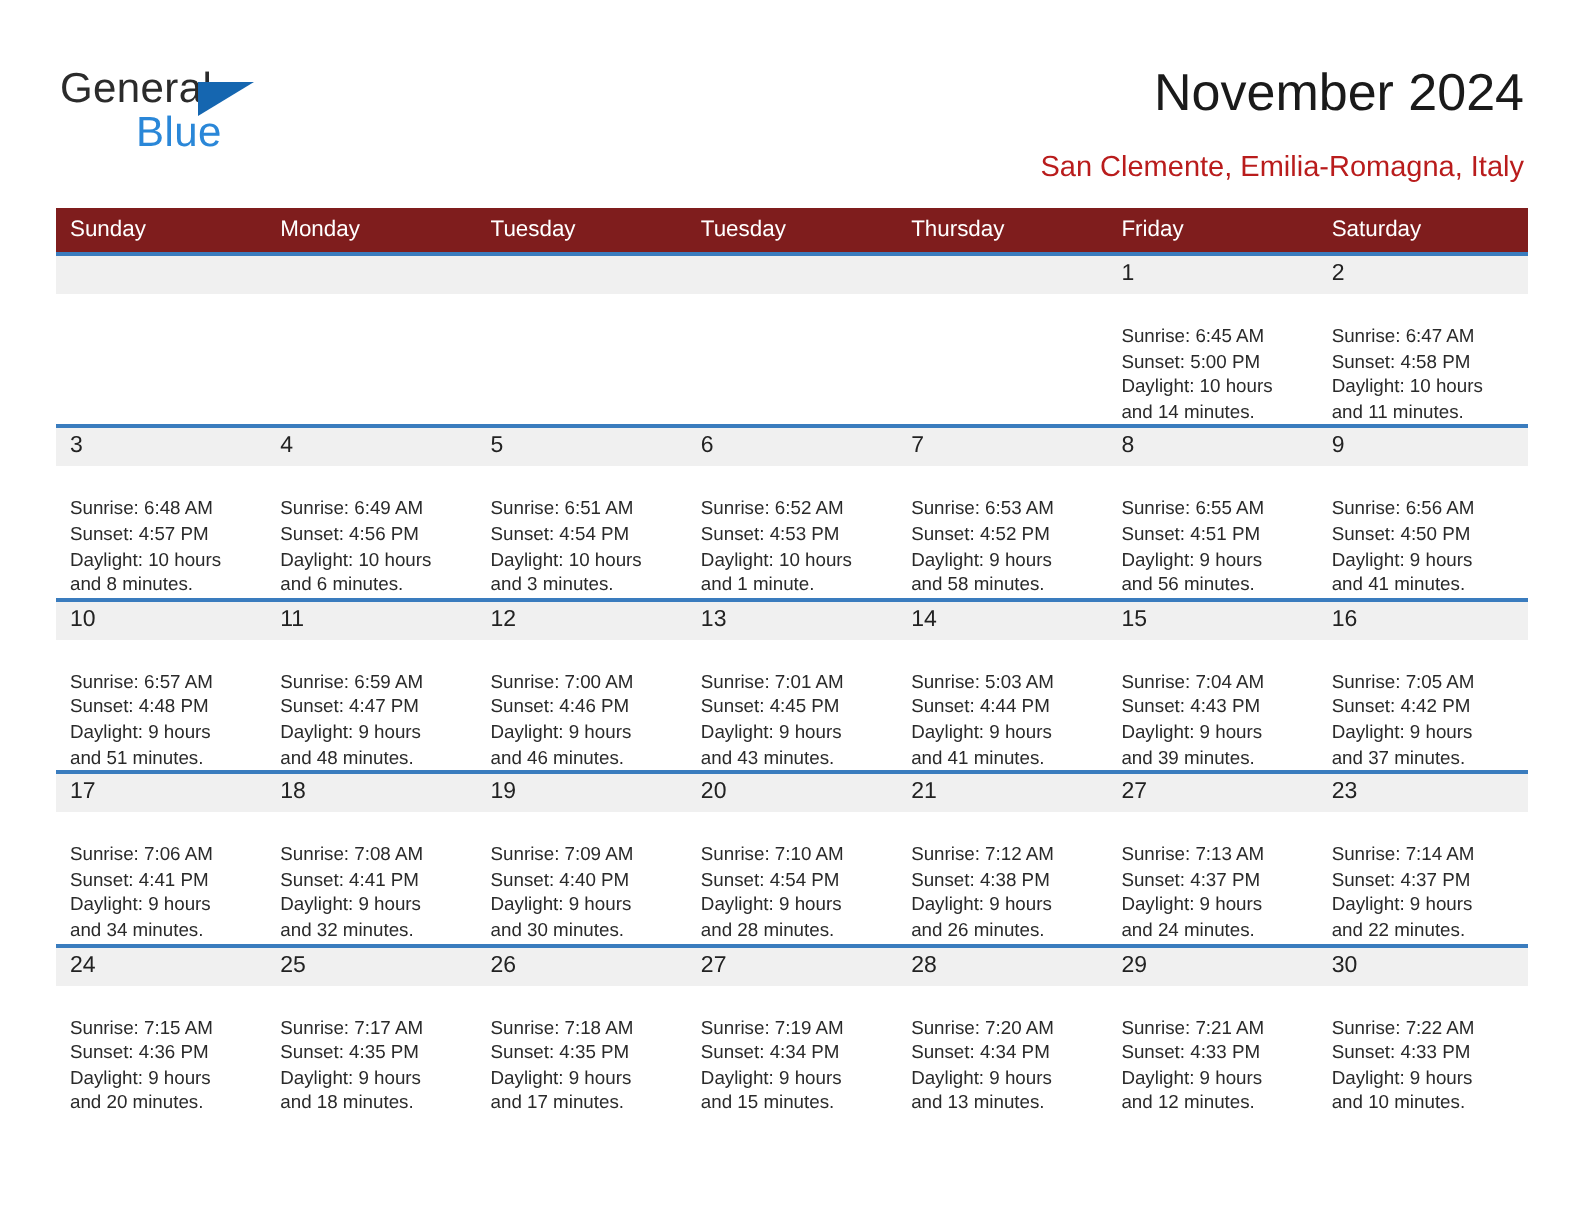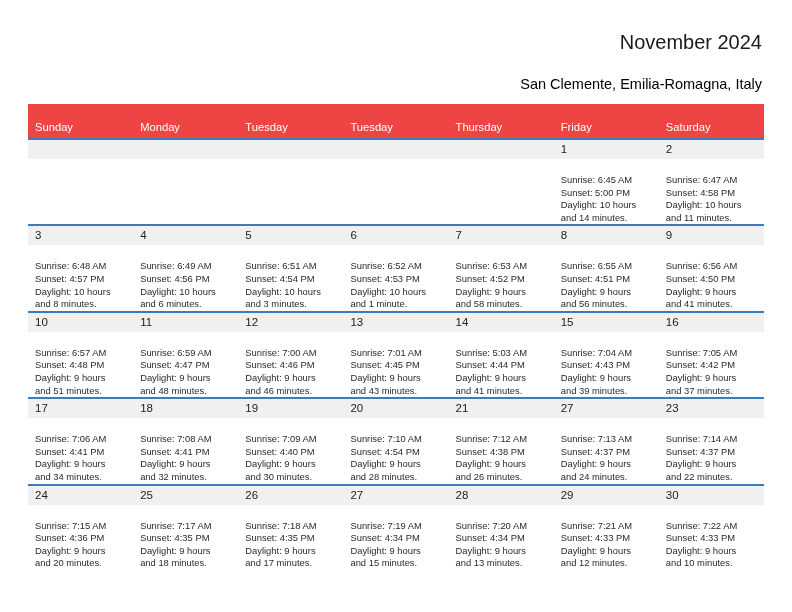"General" div.logo { html: none -> <div> <span>General</span> <span></span> <span>Blue</span> </div> }
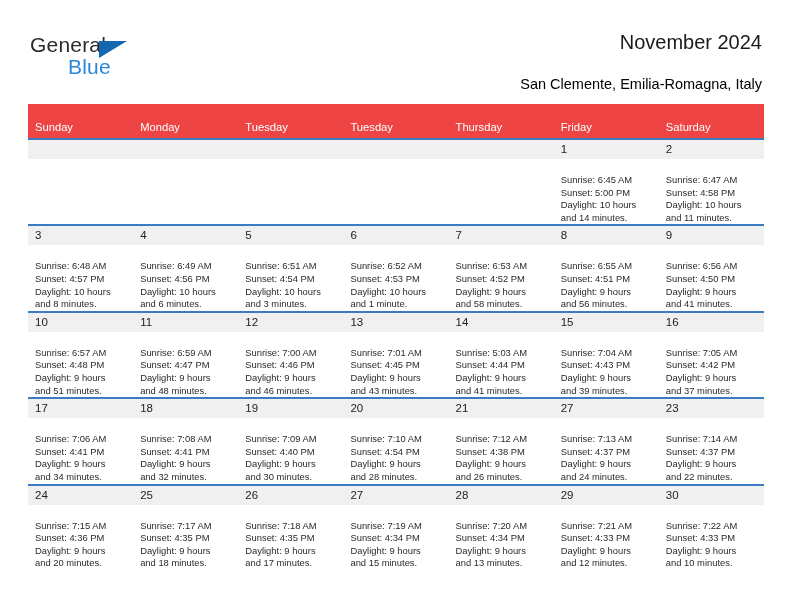"November 2024" .title { font-size: 20px -> 26px }
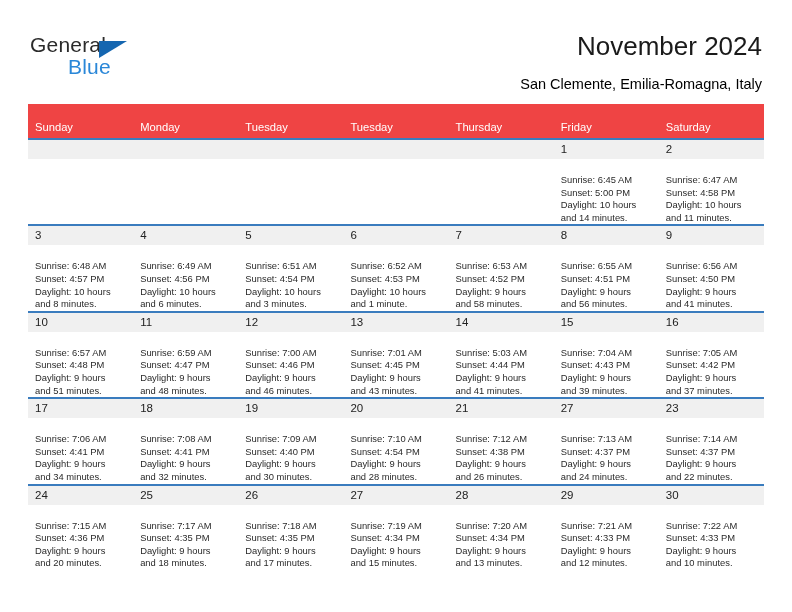"San Clemente, Emilia-Romagna, Italy" .subtitle { color: #000000 -> #b91c1c }
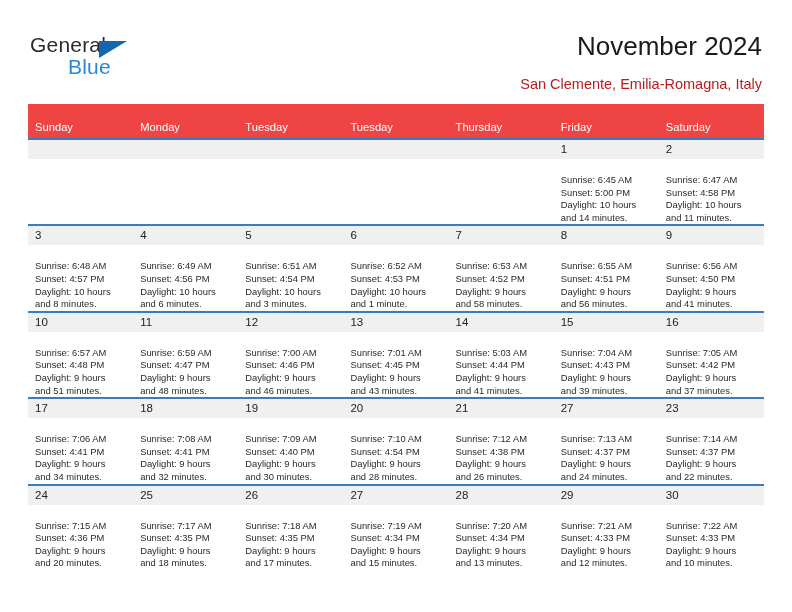"Sunday" thead th { background: #ef4444 -> #7f1d1d; padding: 17px 0 5px 7px -> 5px 0 5px 7px }
